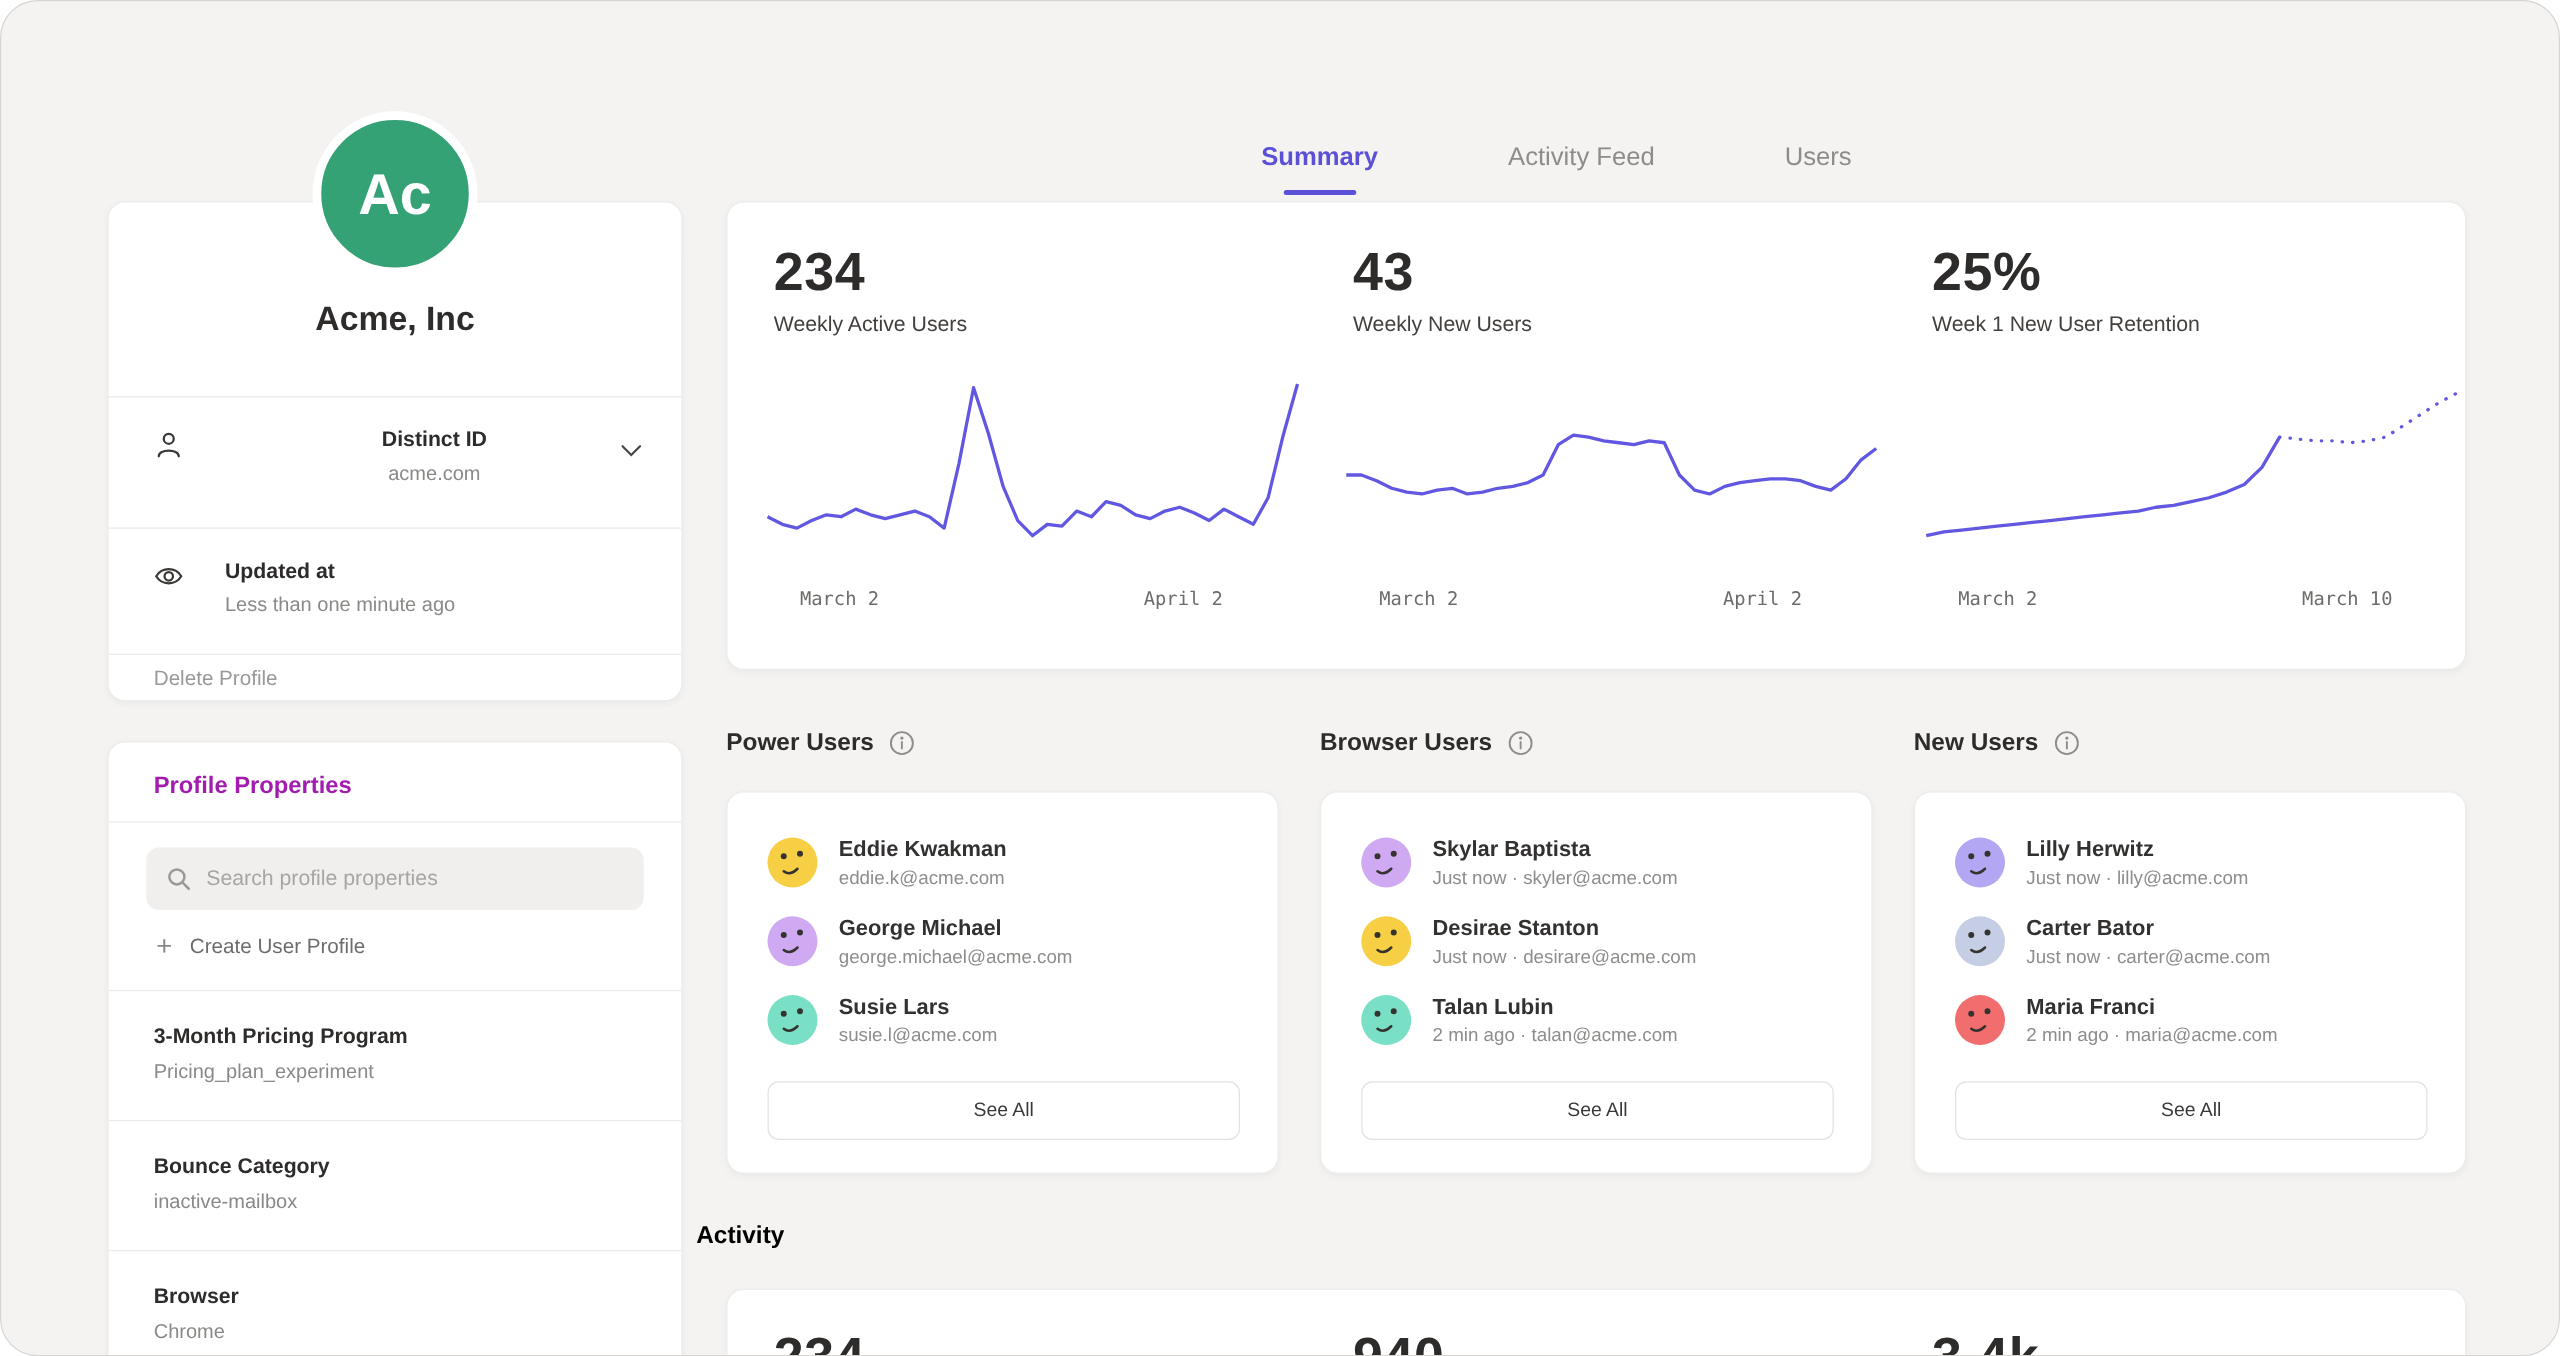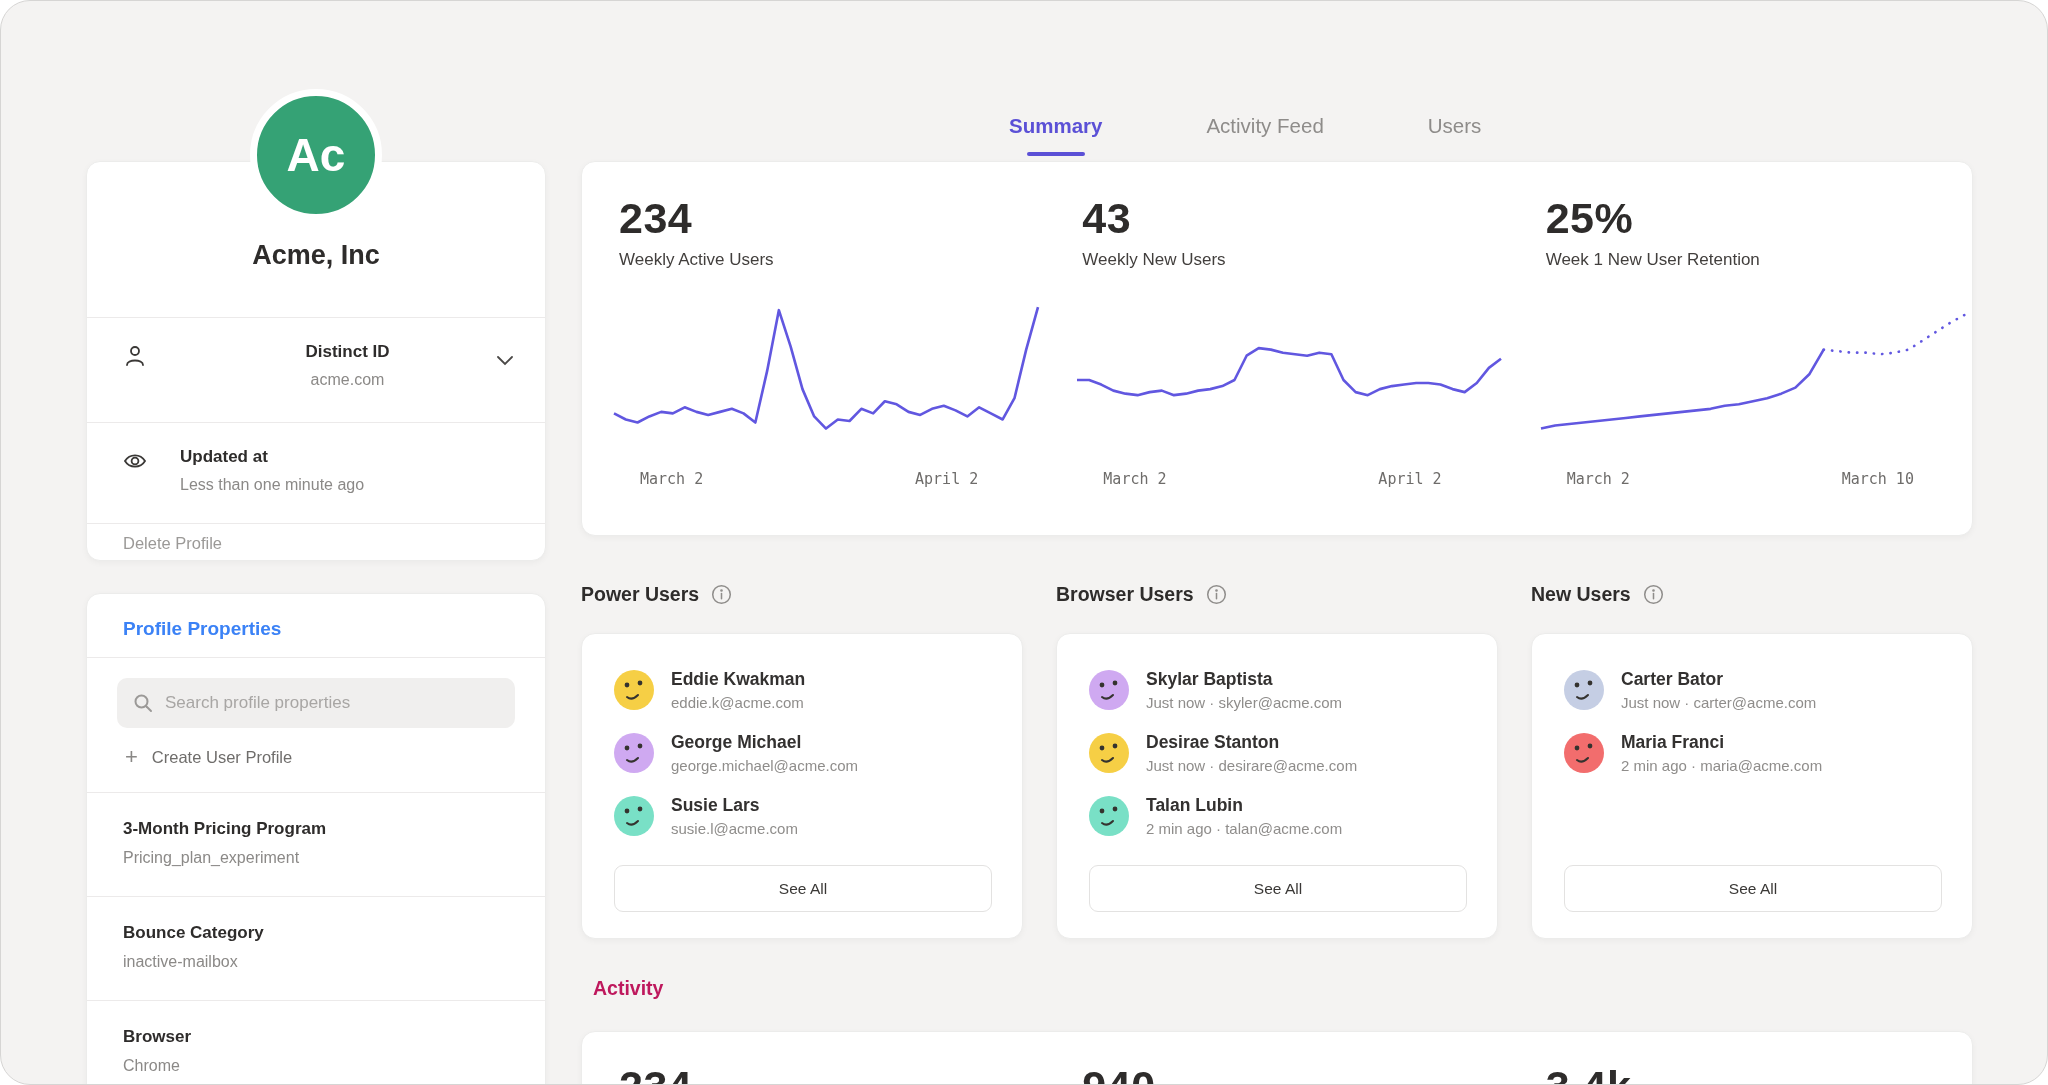"Profile Properties" .props-title { color: #3b82f6 -> #a21caf }
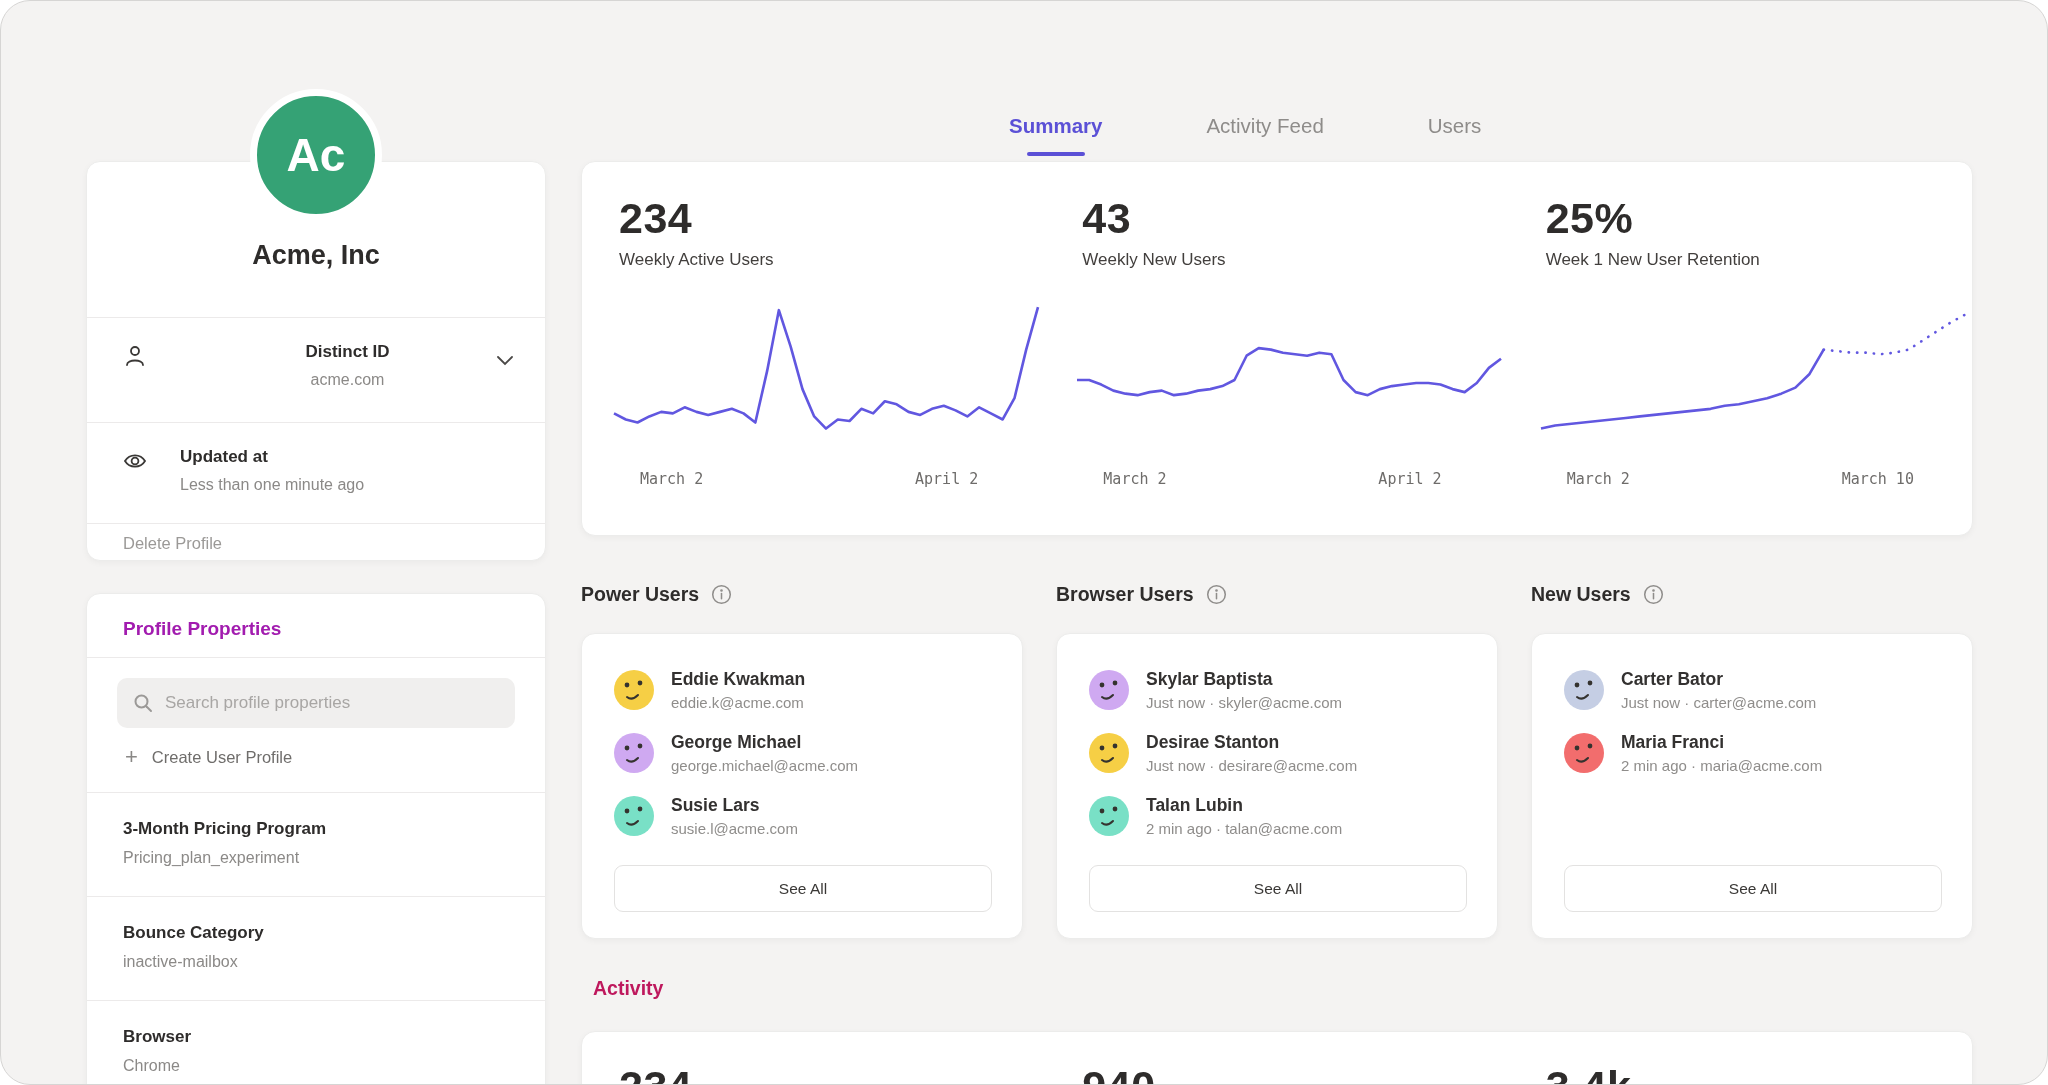"Lilly Herwitz" div.user-item { html: none -> <div> <div> <svg> <circle></circle> <circle></circle> <path></path> </svg> </div> <div> <div>Lilly Herwitz</div> <div>Just now · lilly@acme.com</div> </div> </div> }
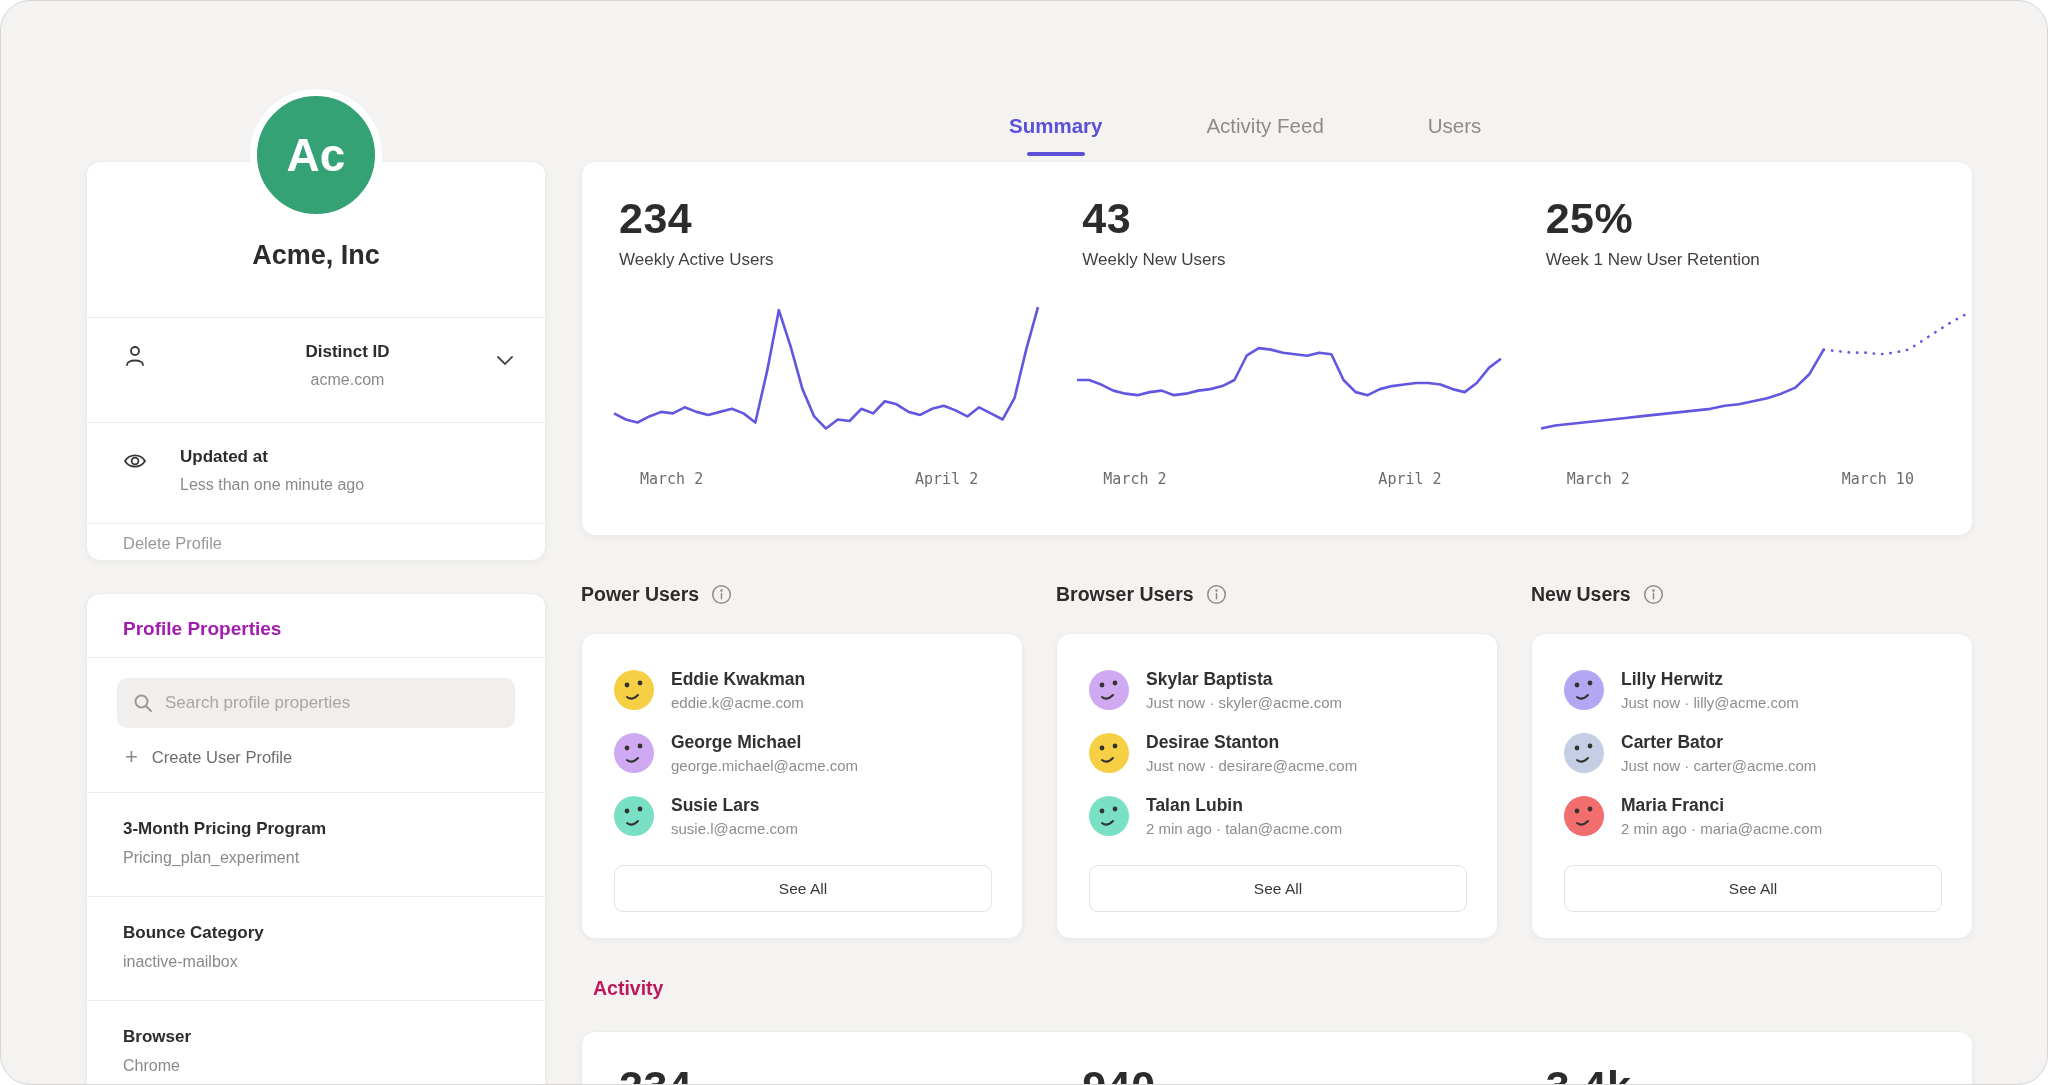"Activity" .activity-head { color: #be185d -> #000000; left: 592px -> 556px }
